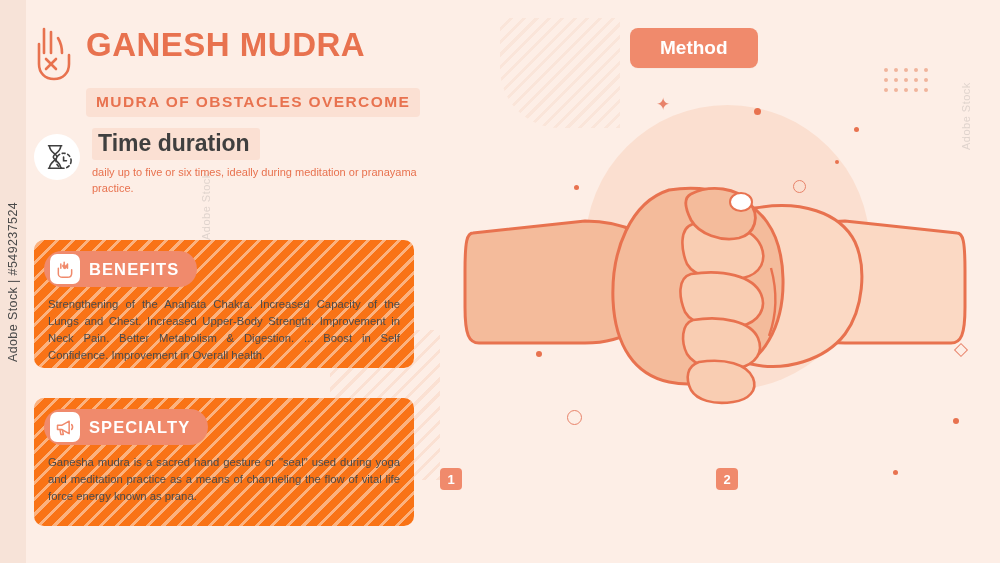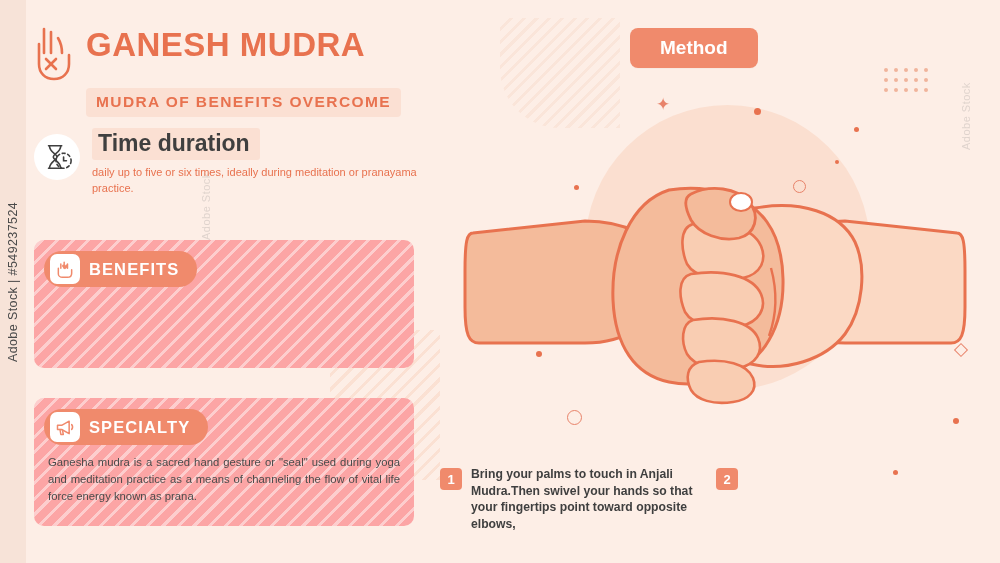"MUDRA OF BENEFITS OVERCOME" span { text: BENEFITS -> OBSTACLES }
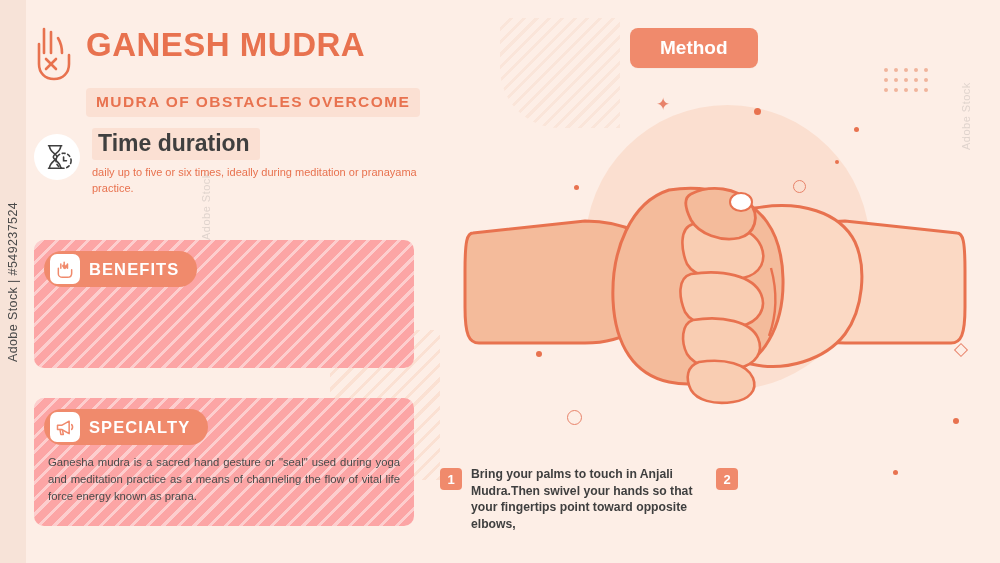"BENEFITS" .card { background: #fca5a5 -> #f97316 }
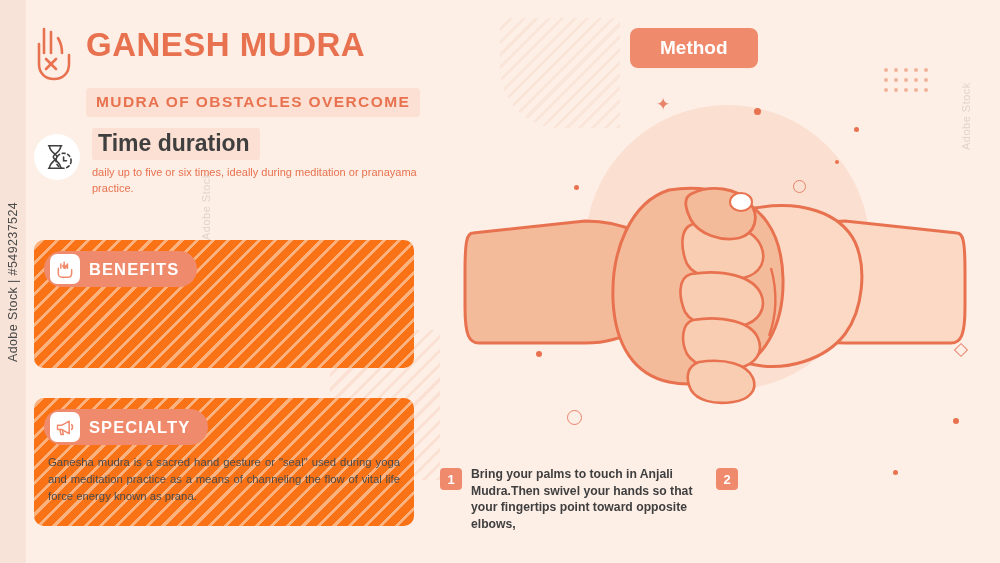"Strengthening of the Anahata Chakra." div.card-body { html: none -> <div>Strengthening of the Anahata Chakra. Increased Capacity of the Lungs and Chest. Increased Upper-Body Strength. Improvement in Neck Pain. Better Metabolism &amp; Digestion. ... Boost in Self Confidence. Improvement in Overall health.</div> }
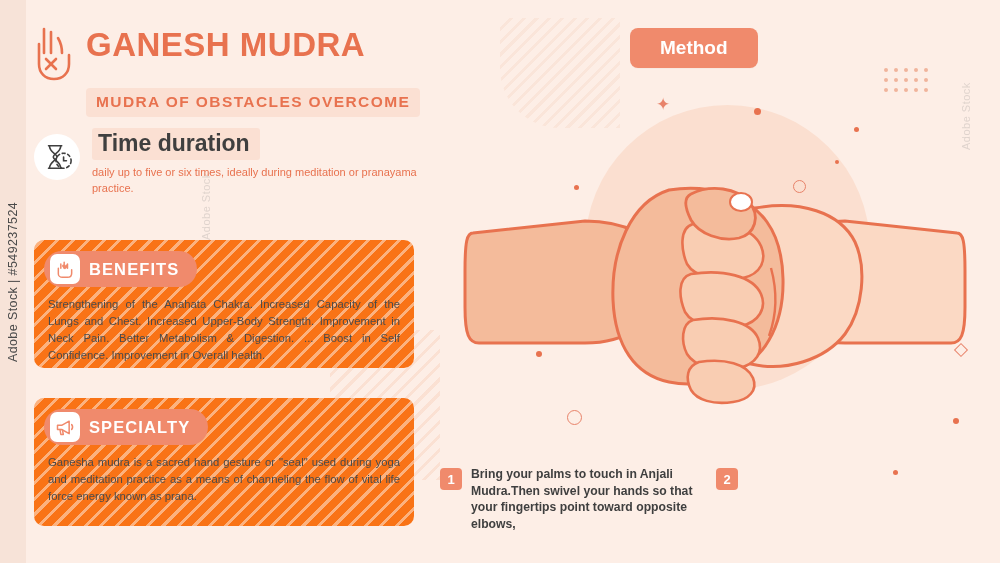"Bring your palms to touch" div.step-text { html: <div>Bring your palms to touch in Anjali Mudra.Then swivel your hands so that your fingertips point toward opposite elbows,</div> -> none }
